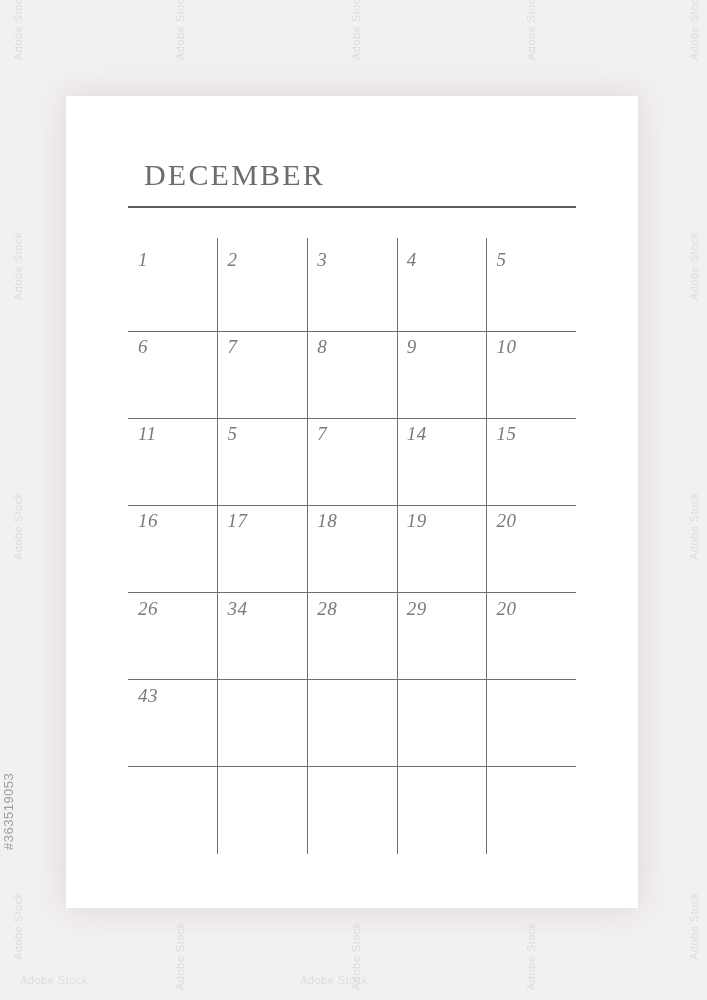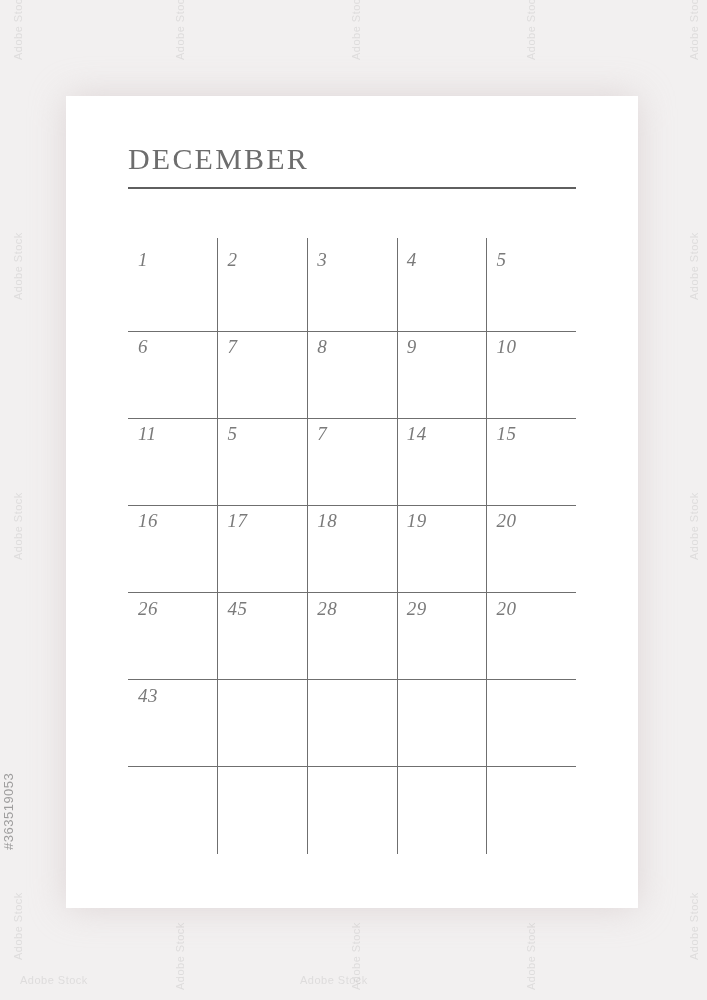"DECEMBER" #month-title { margin: 0 -> 16px }
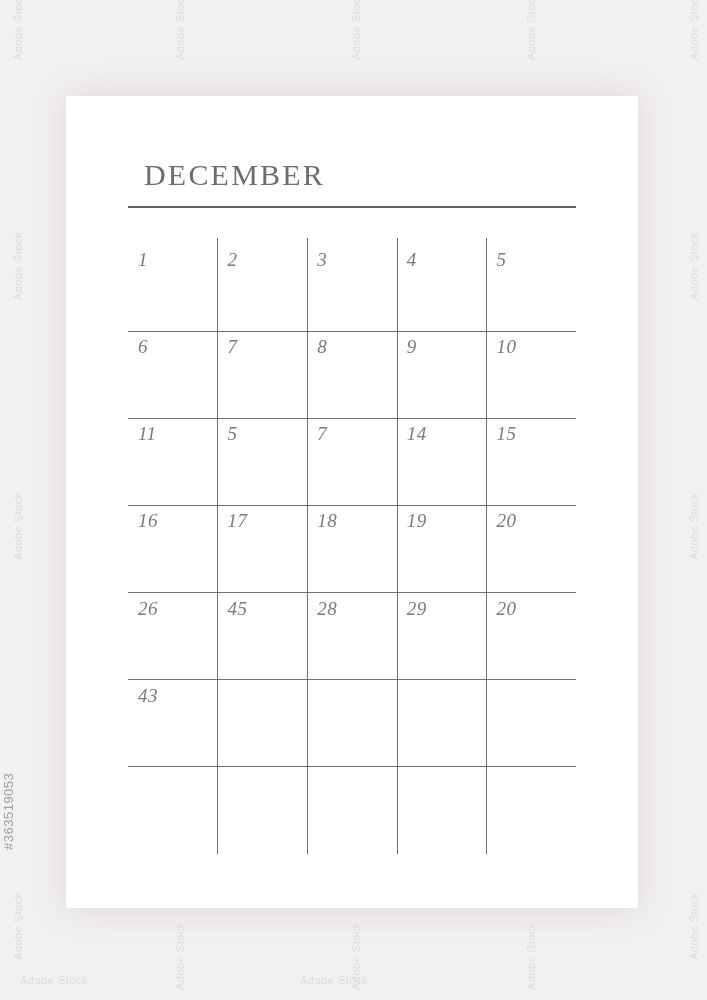"45" span.cell-num { text: 45 -> 34 }
